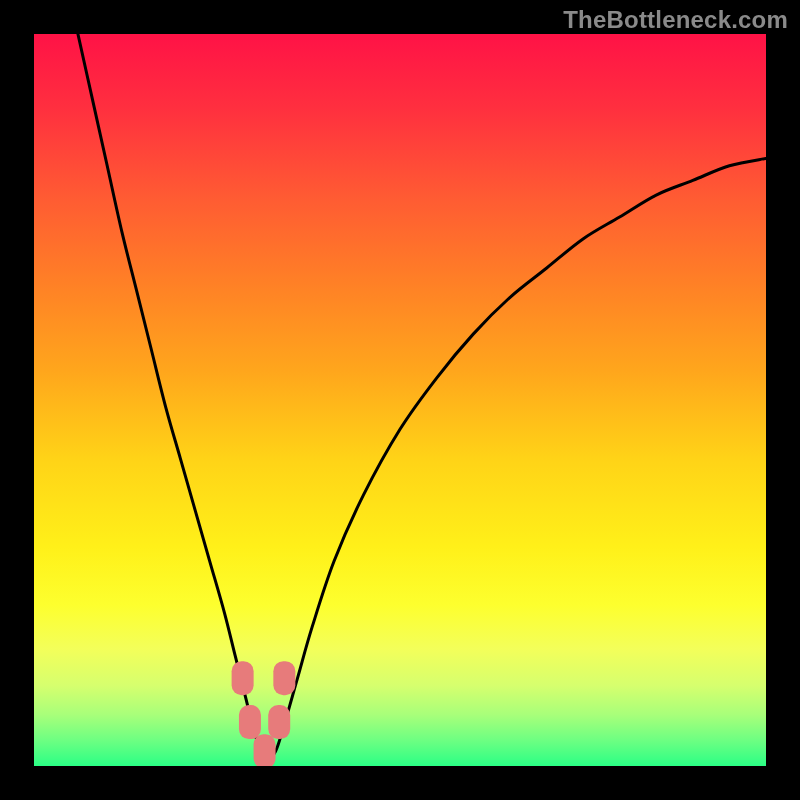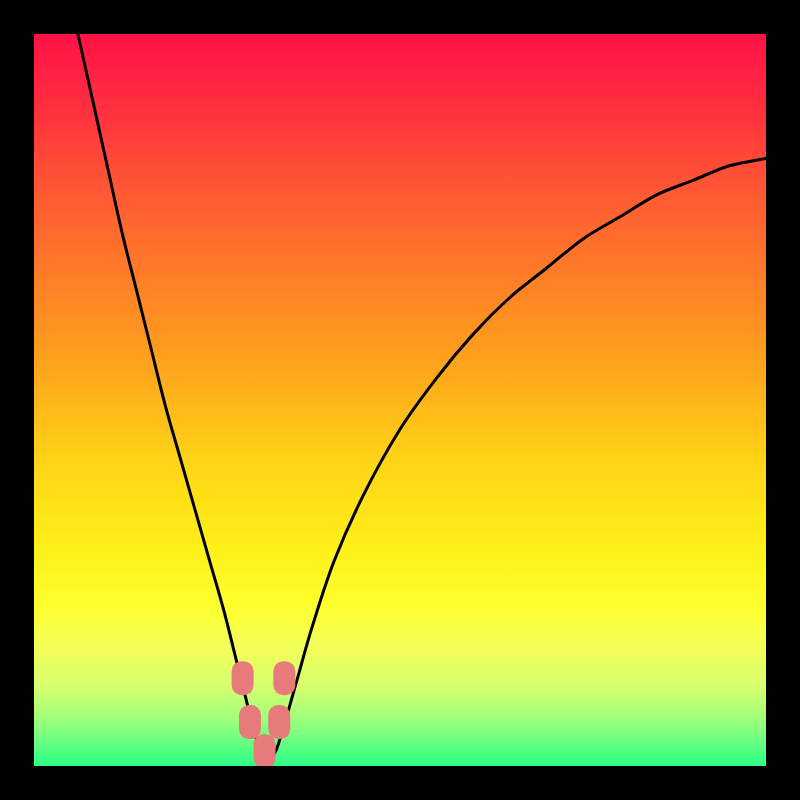"TheBottleneck.com" div.watermark { html: none -> <div>TheBottleneck.com</div> }
